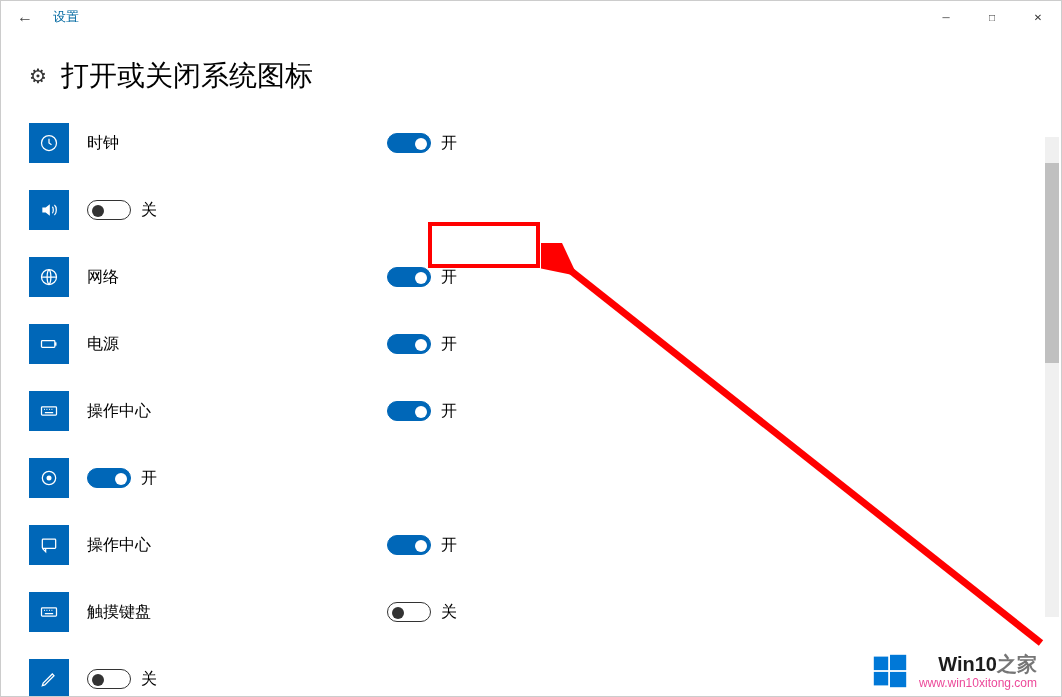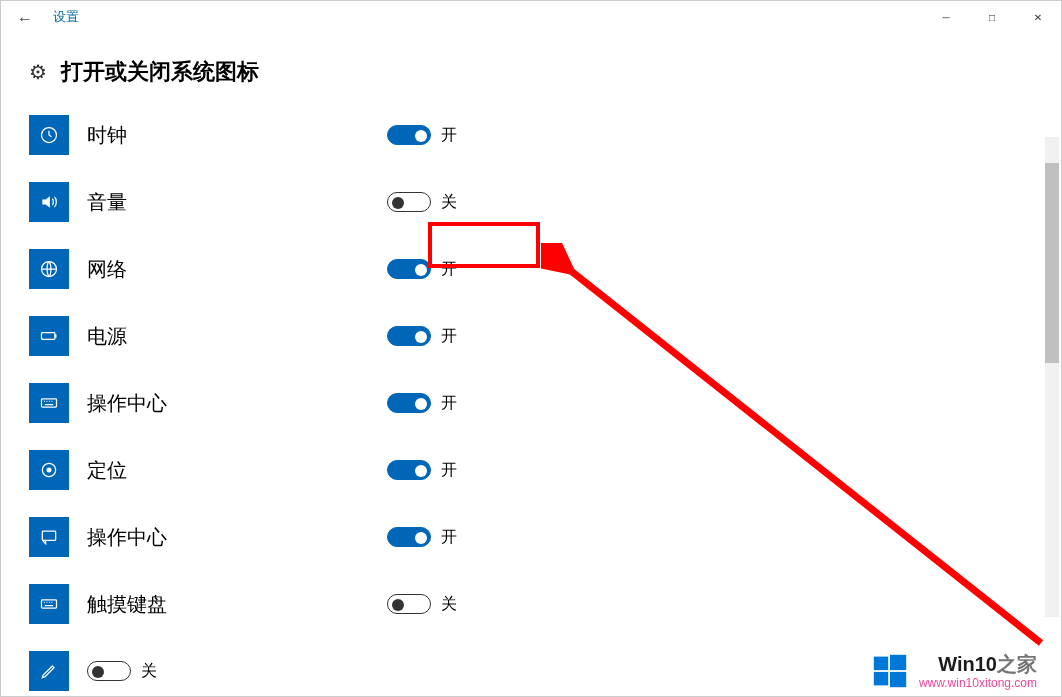"打开或关闭系统图标" .page-title { font-size: 22px -> 28px; font-weight: 700 -> 400 }
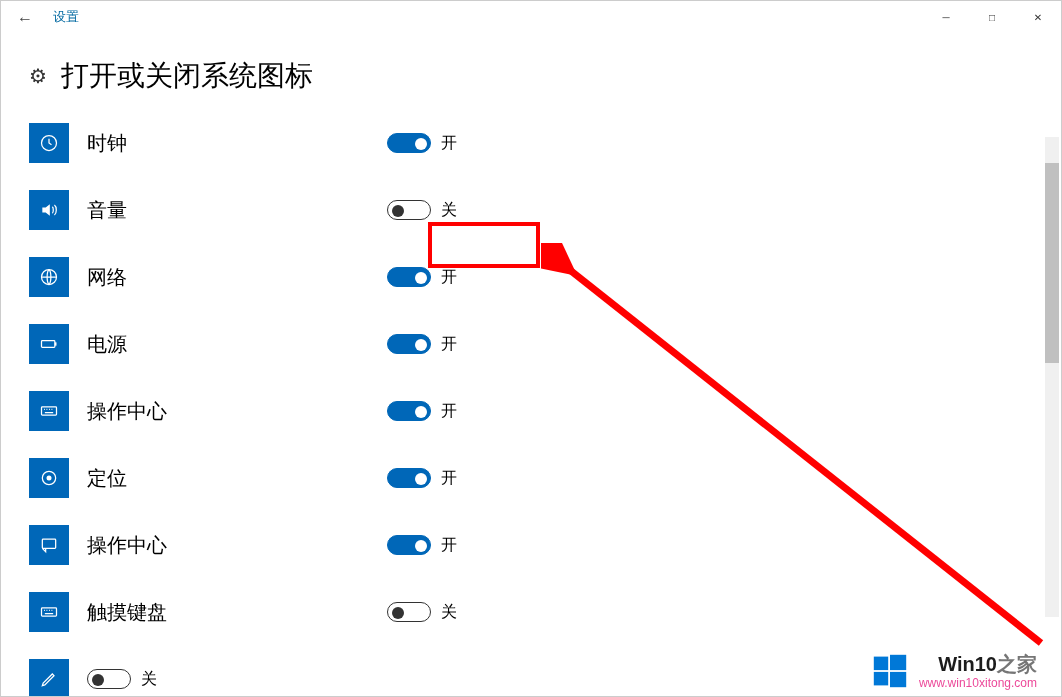"时钟" .label { font-size: 20px -> 16px }
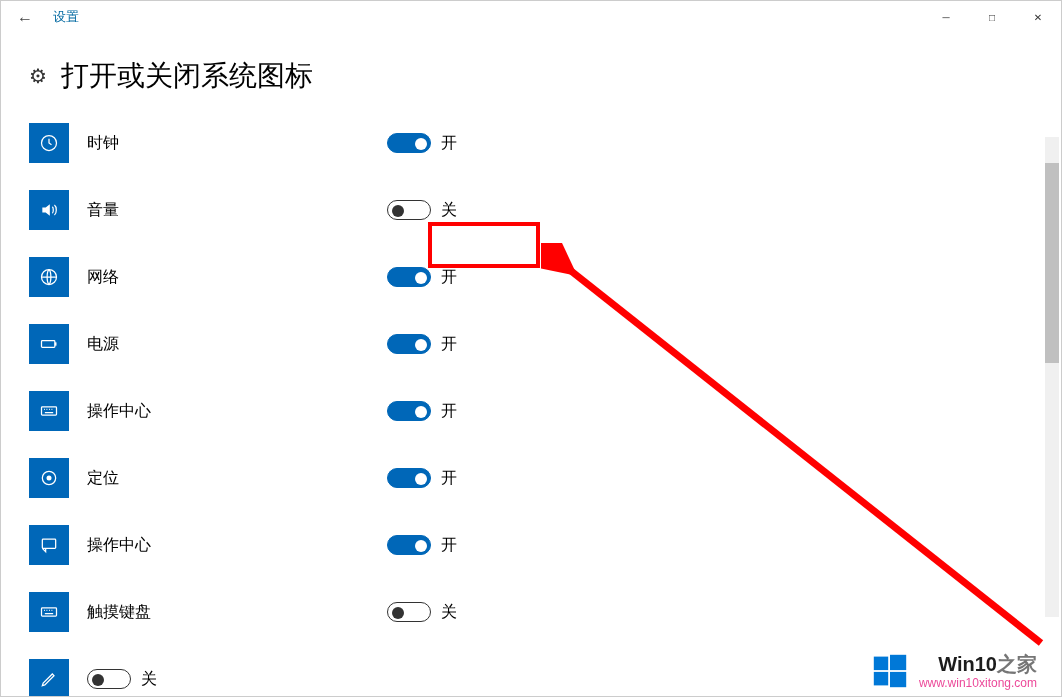"音量" div.label { html: <div>音量</div> -> none }
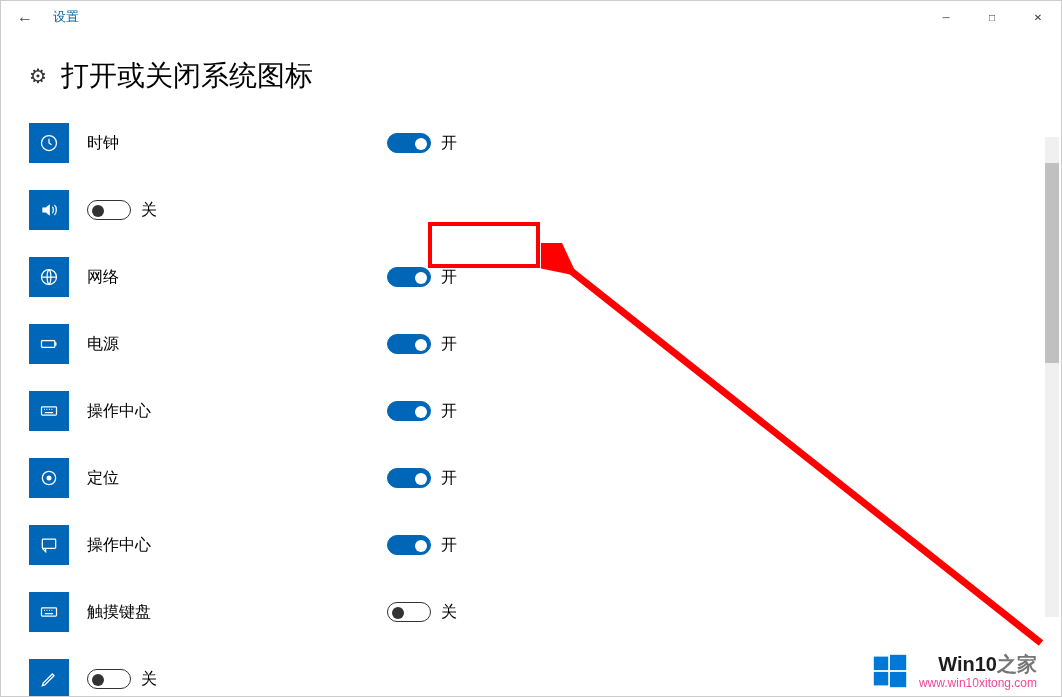"定位" div.label { html: <div>定位</div> -> none }
